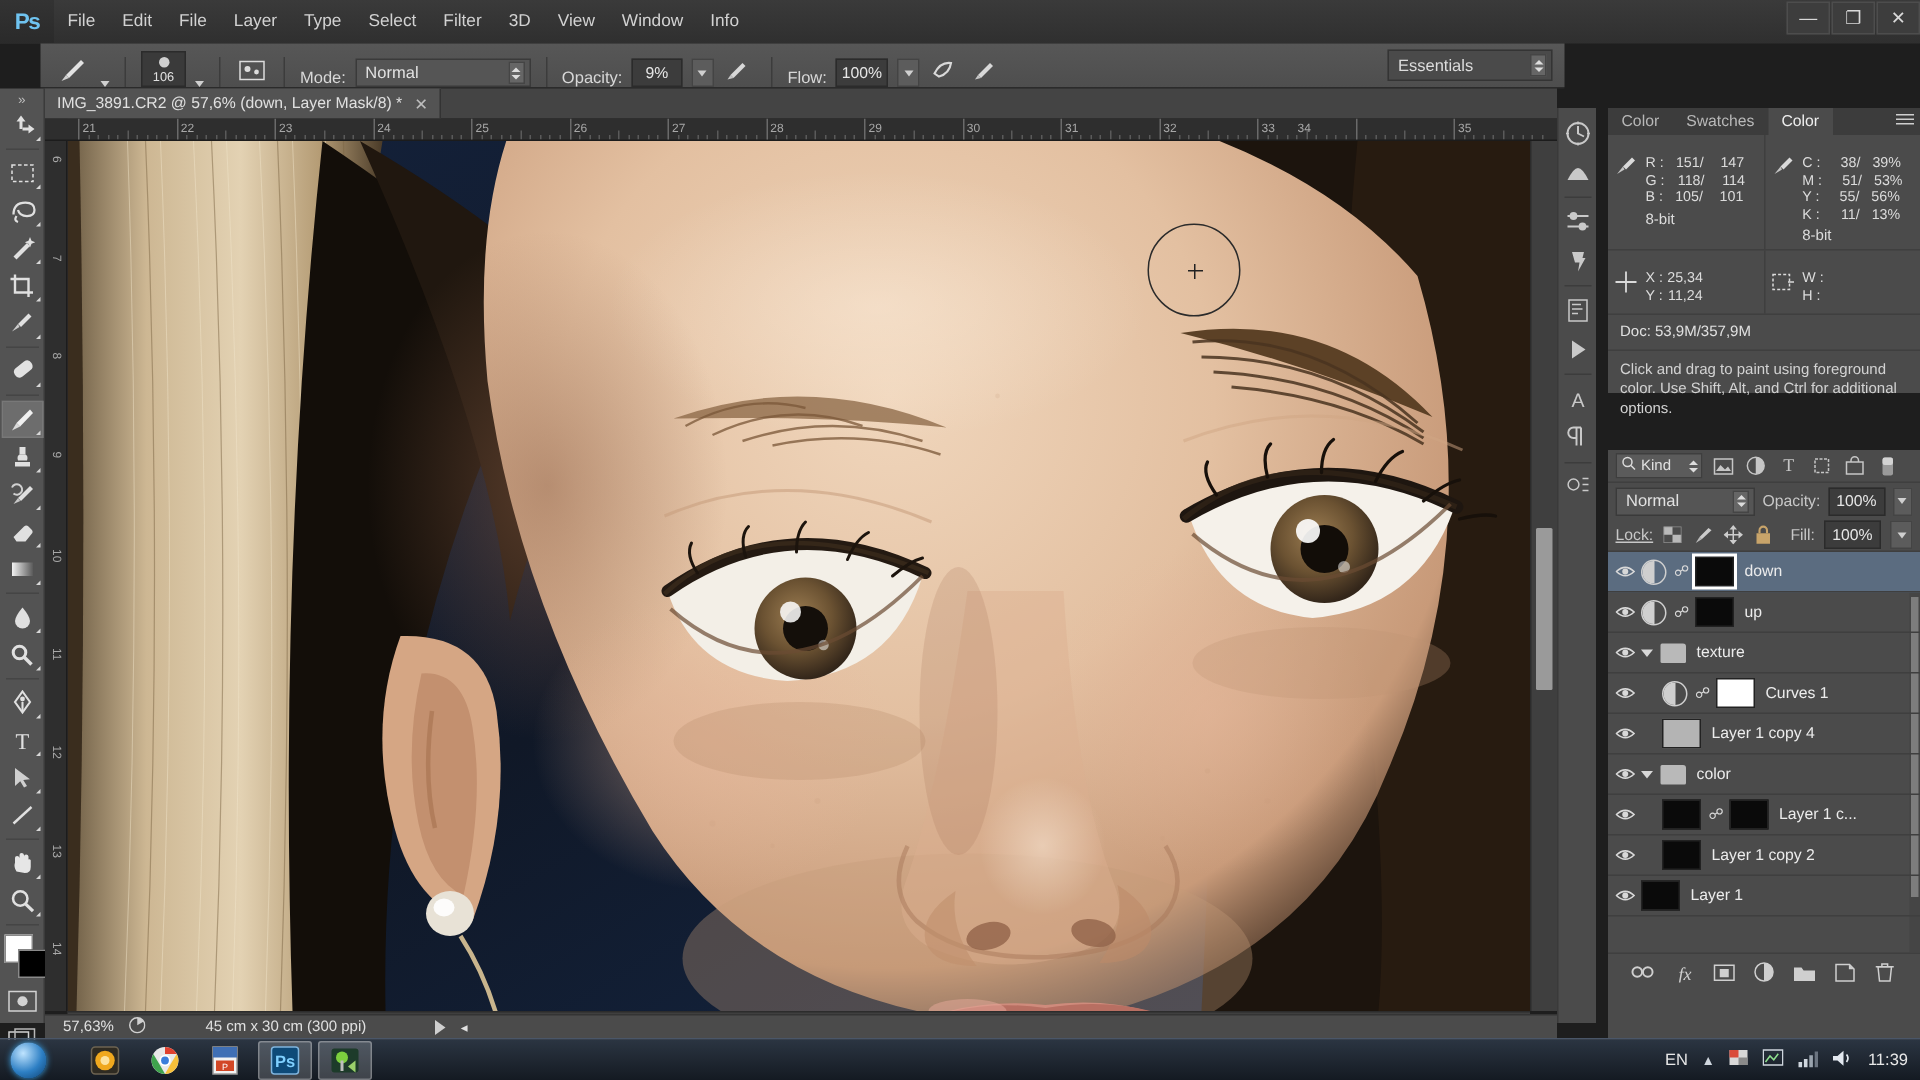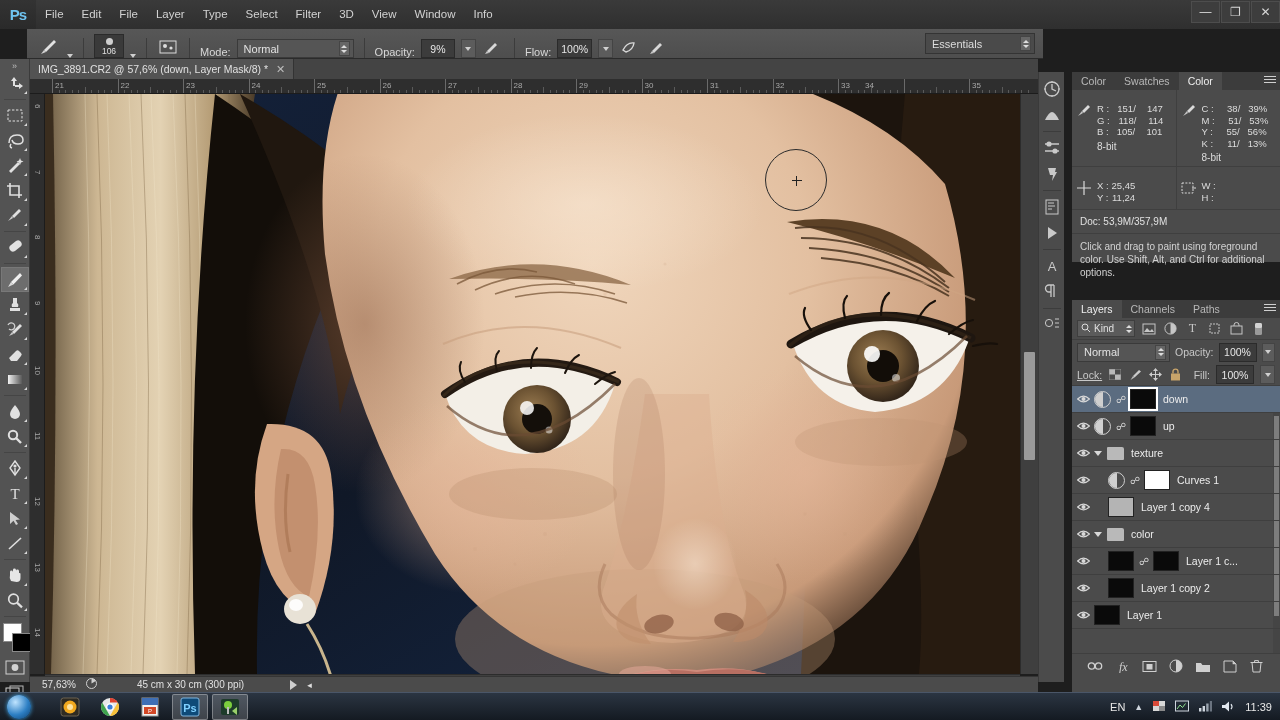"25,45" span.numA { text: 25,45 -> 25,34 }
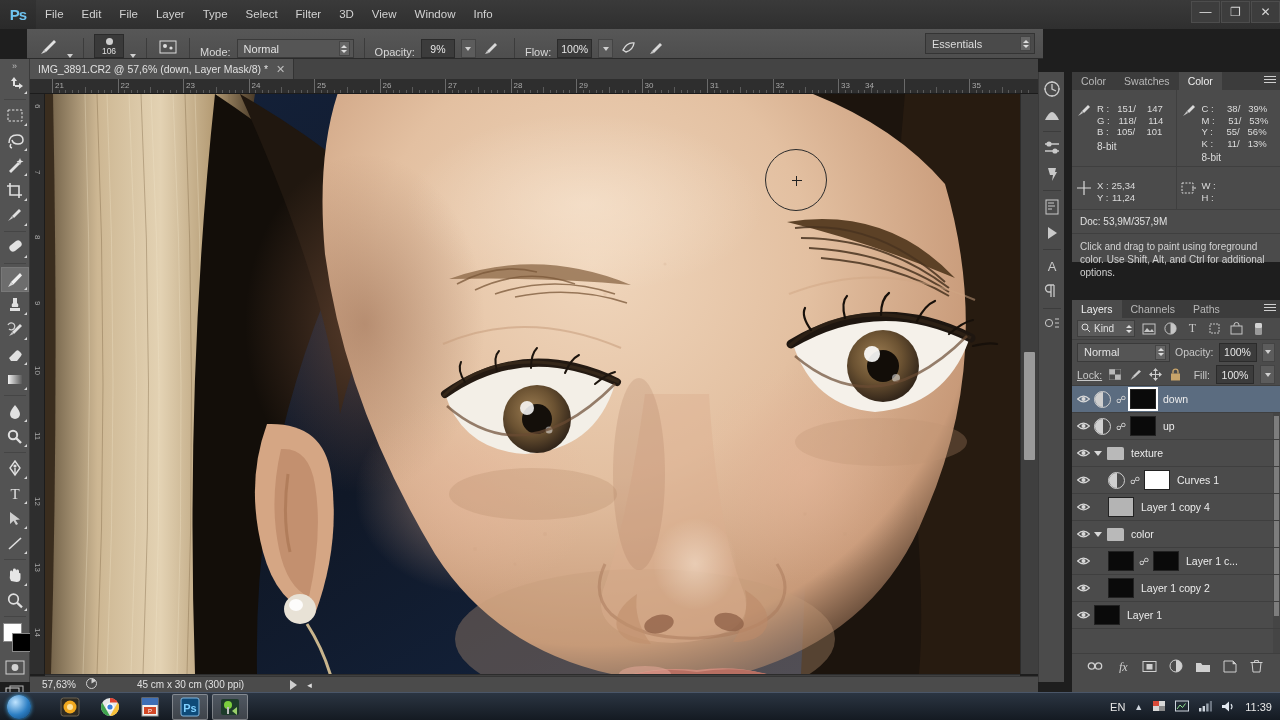"Layers" div.panel-tabs { html: <div> <div>Layers</div> <div>Channels</div> <div>Paths</div> <div> <i></i> <i></i> <i></i> </div> </div> -> none }
